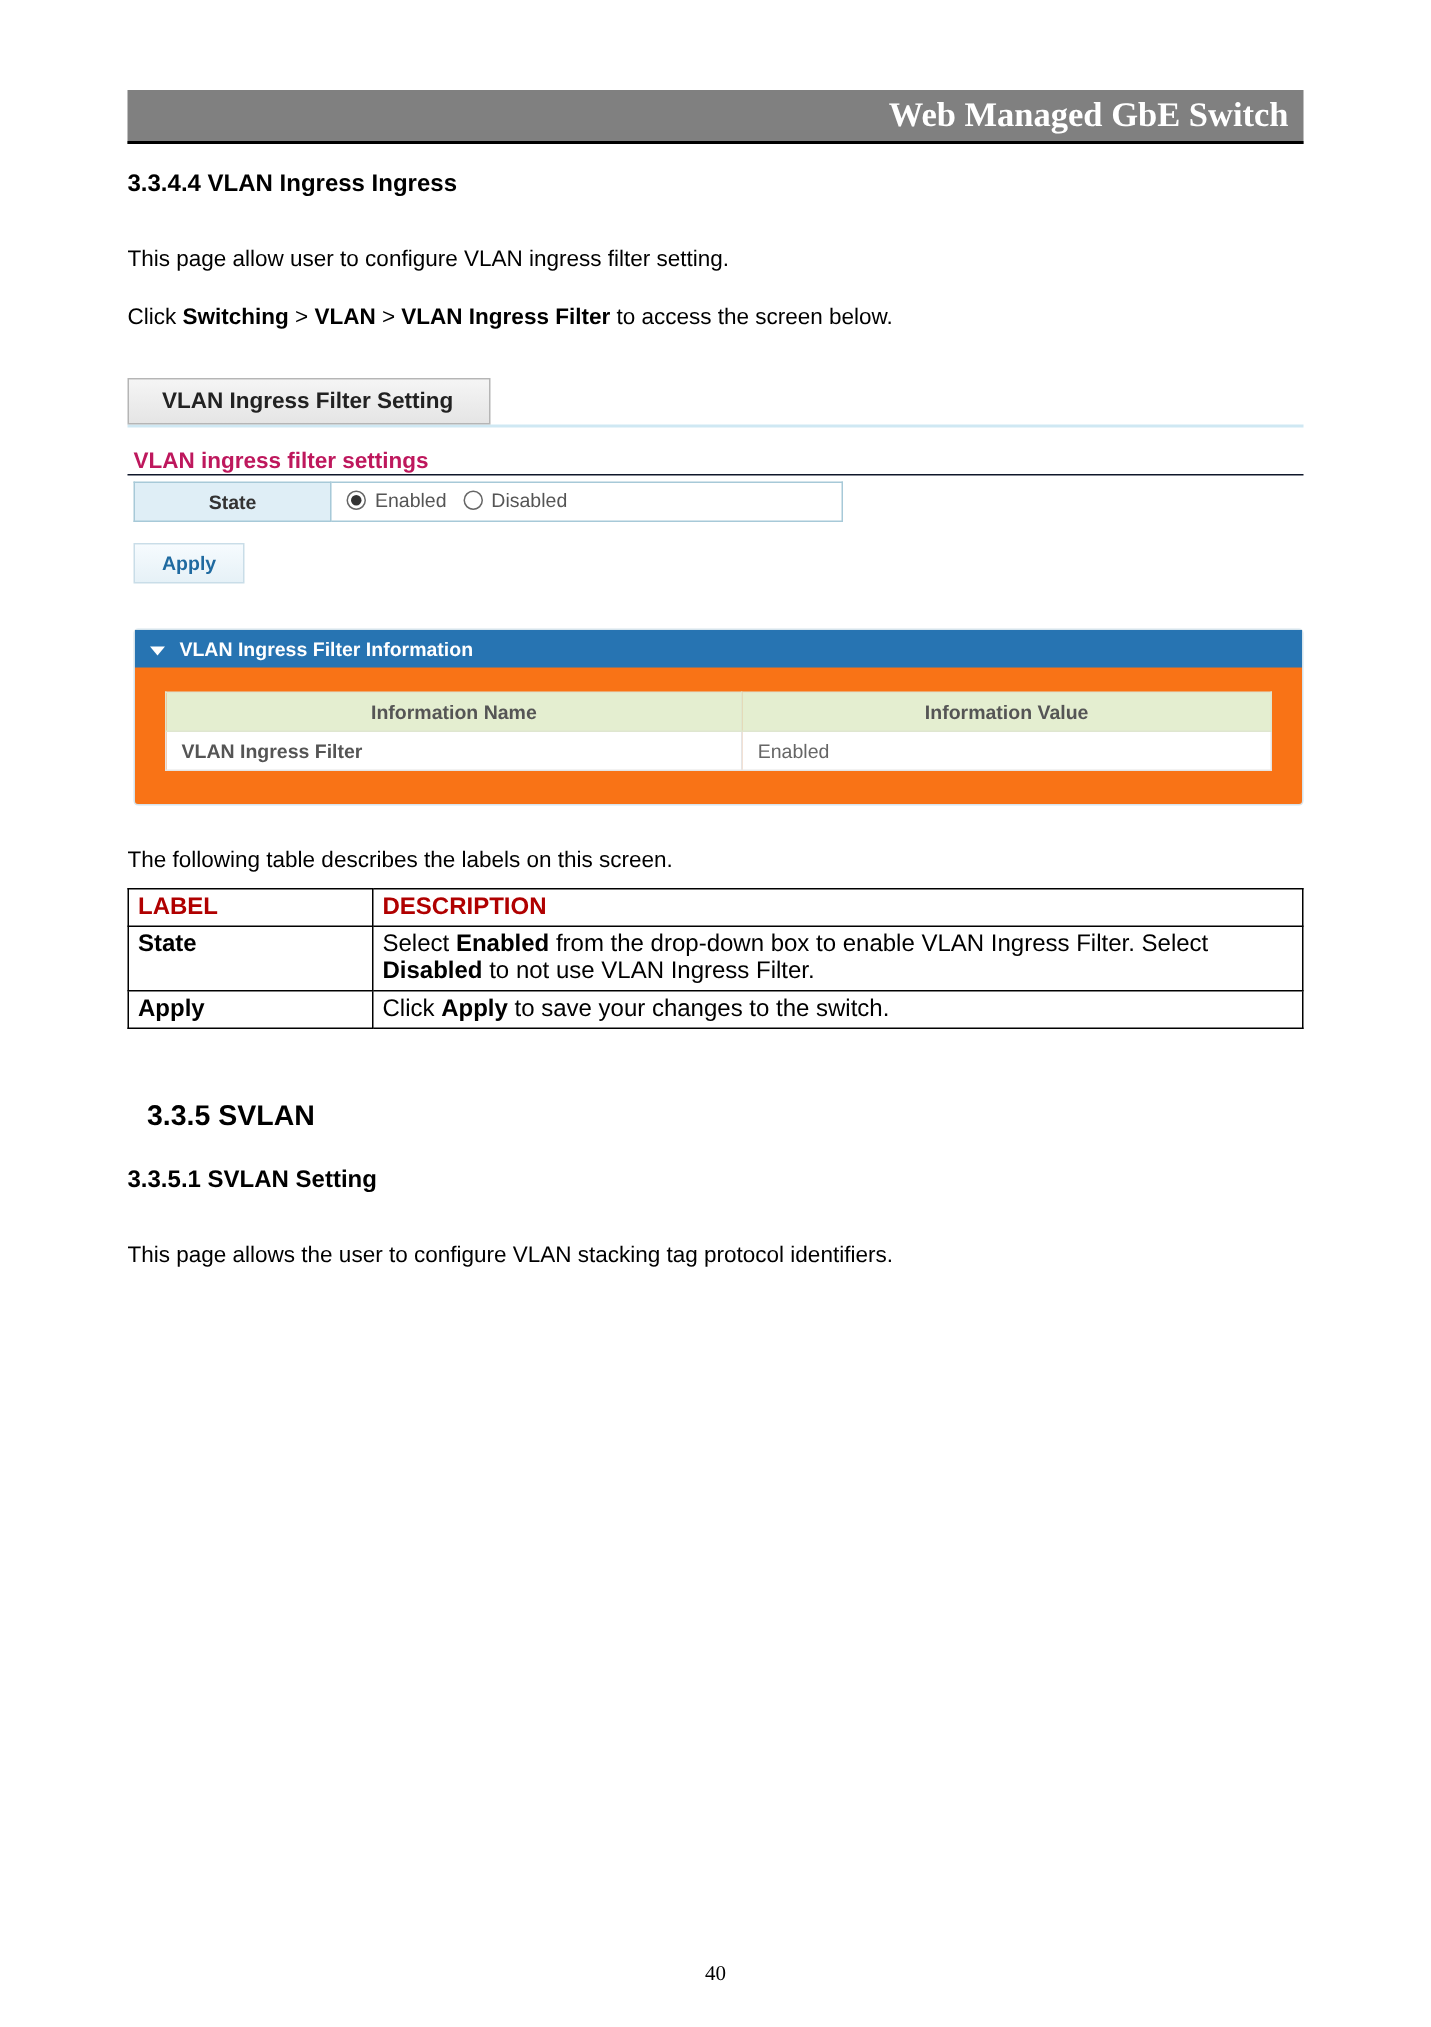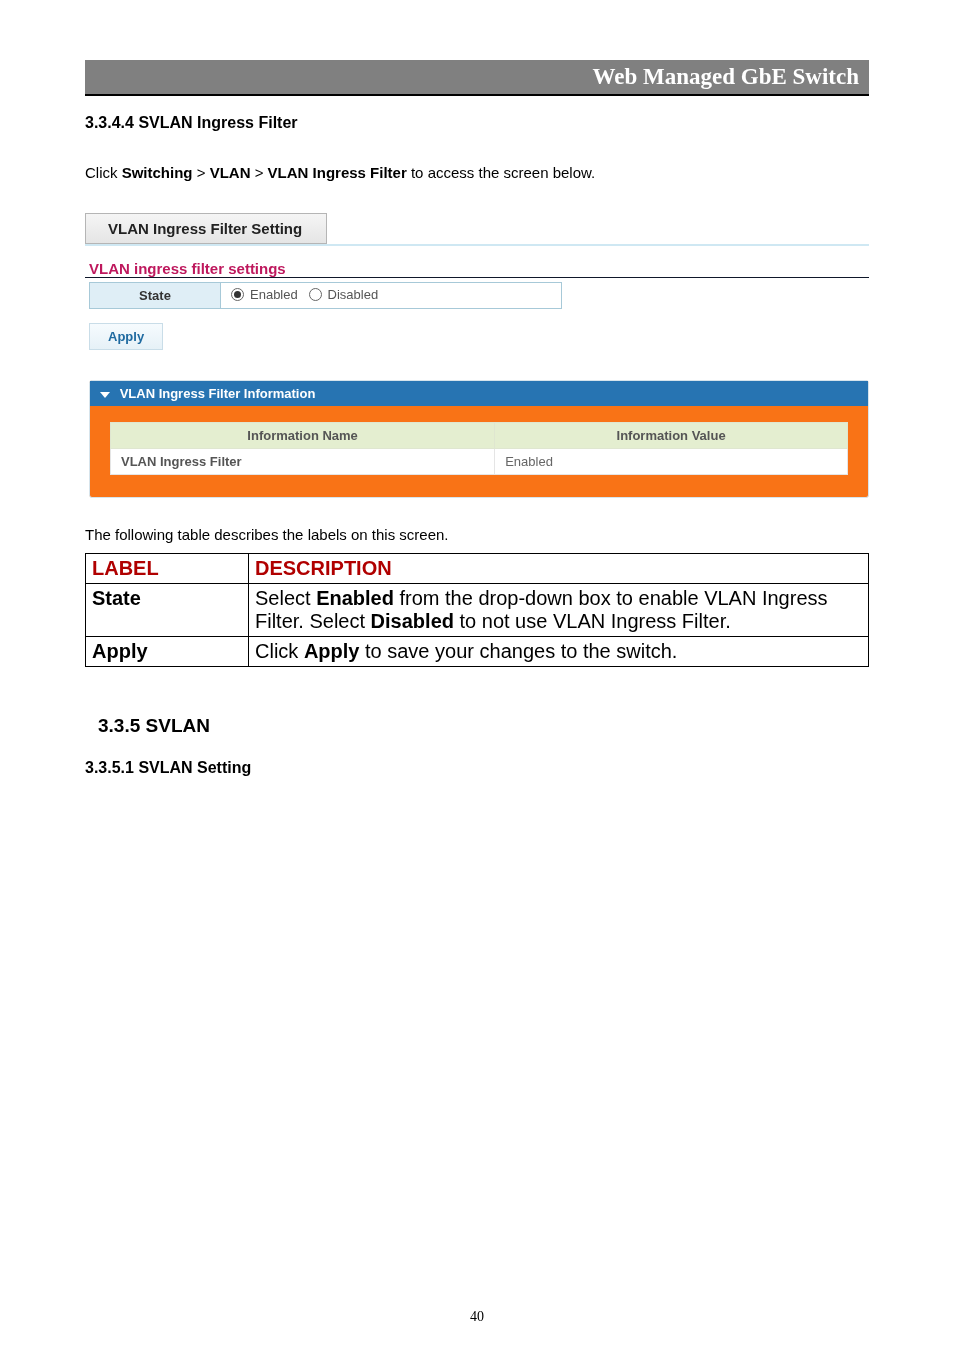"3.3.4.4 SVLAN Ingress Filter" h3.section { text: SVLAN Ingress Filter -> VLAN Ingress Ingress }
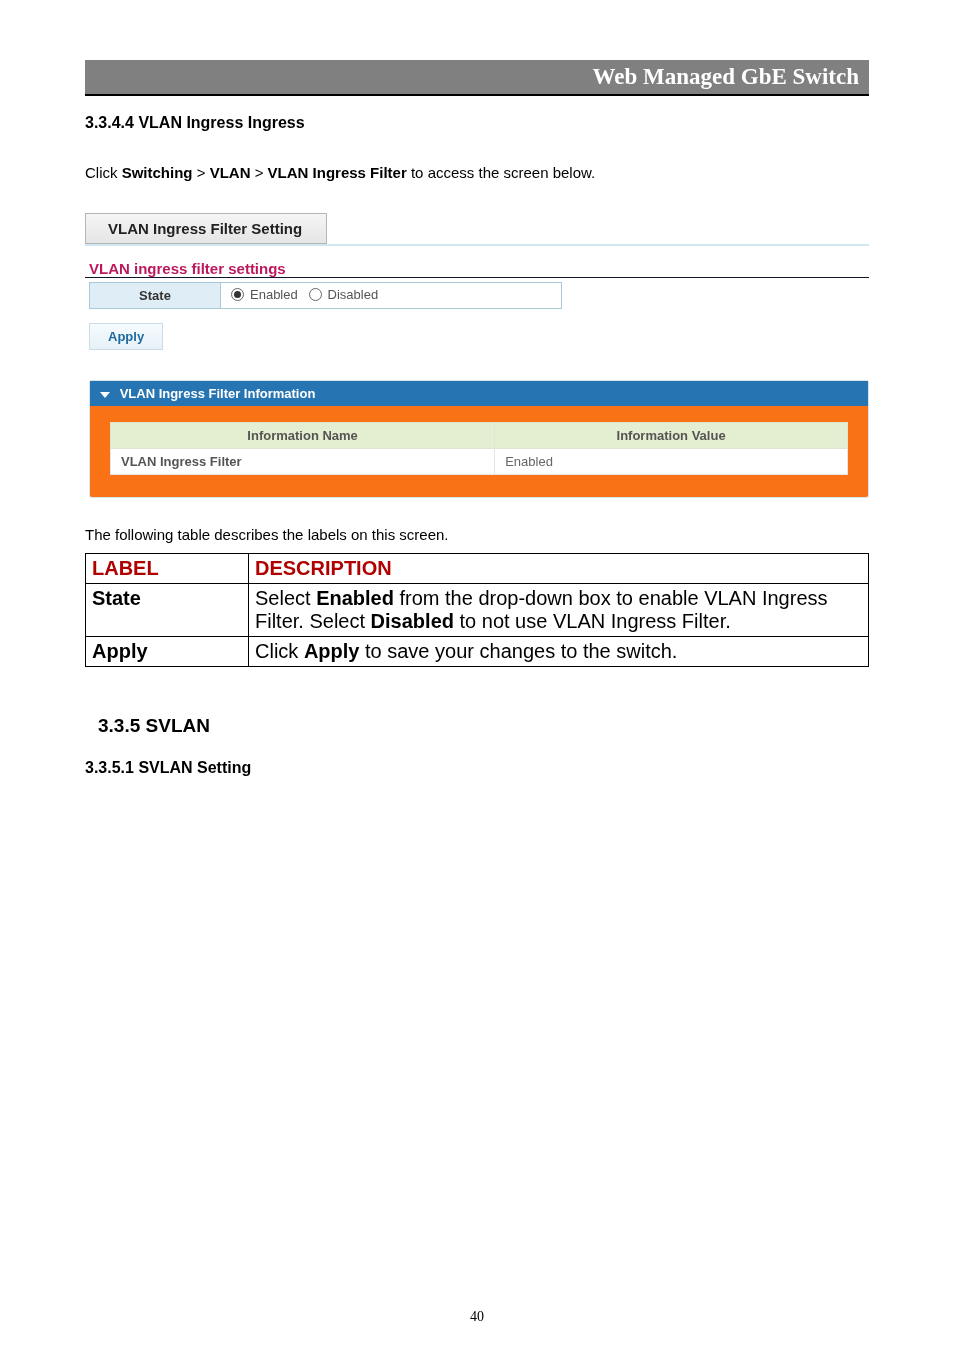"This page allow user to" p.body { html: none -> <p>This page allow user to configure VLAN ingress filter setting.</p> }
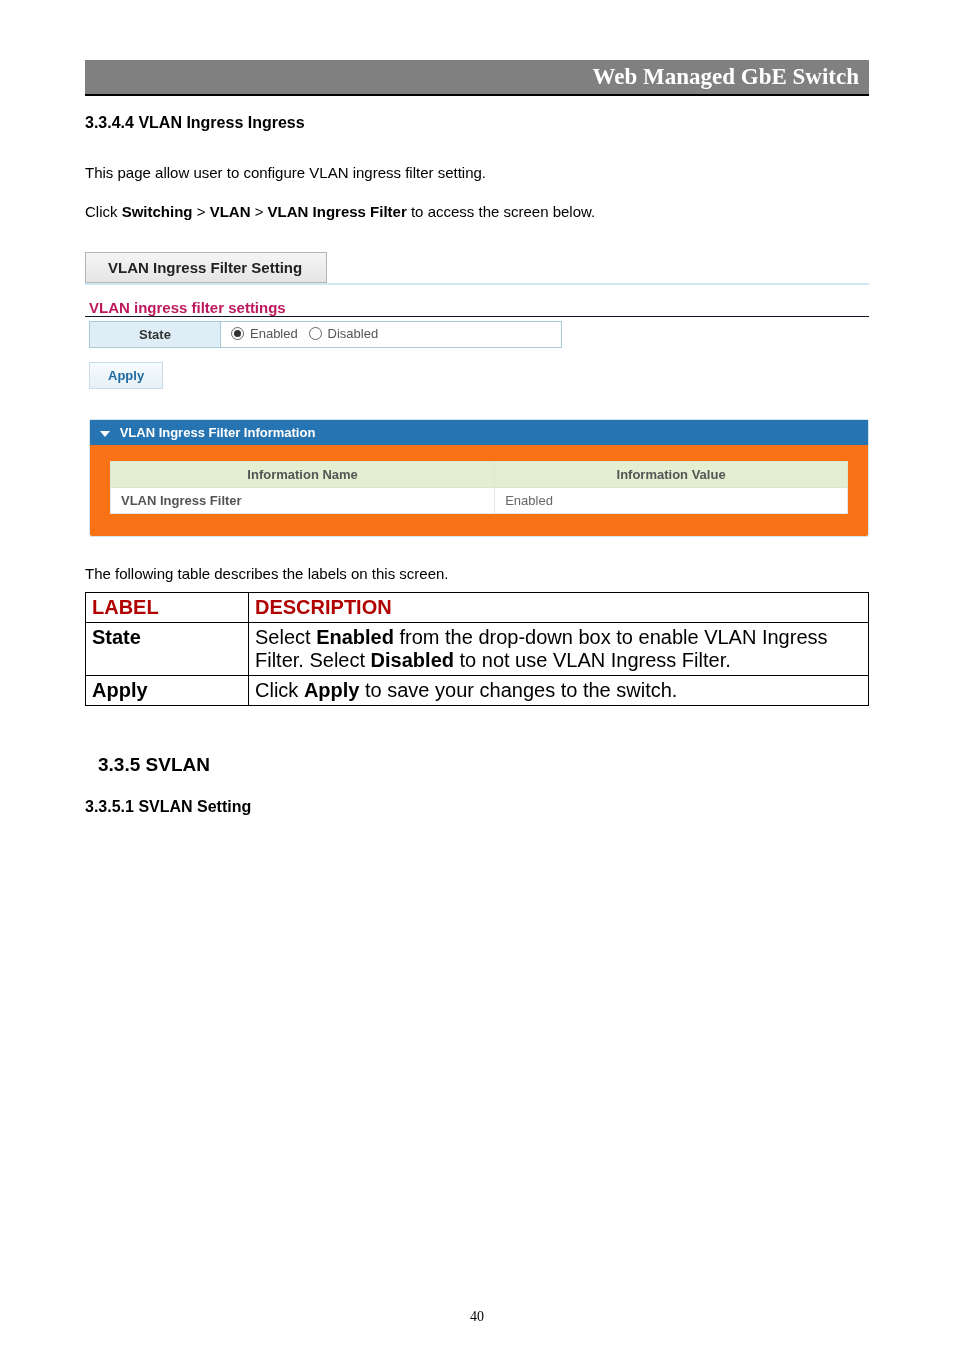"LABEL" .desc-table { font-size: 20px -> 16px }
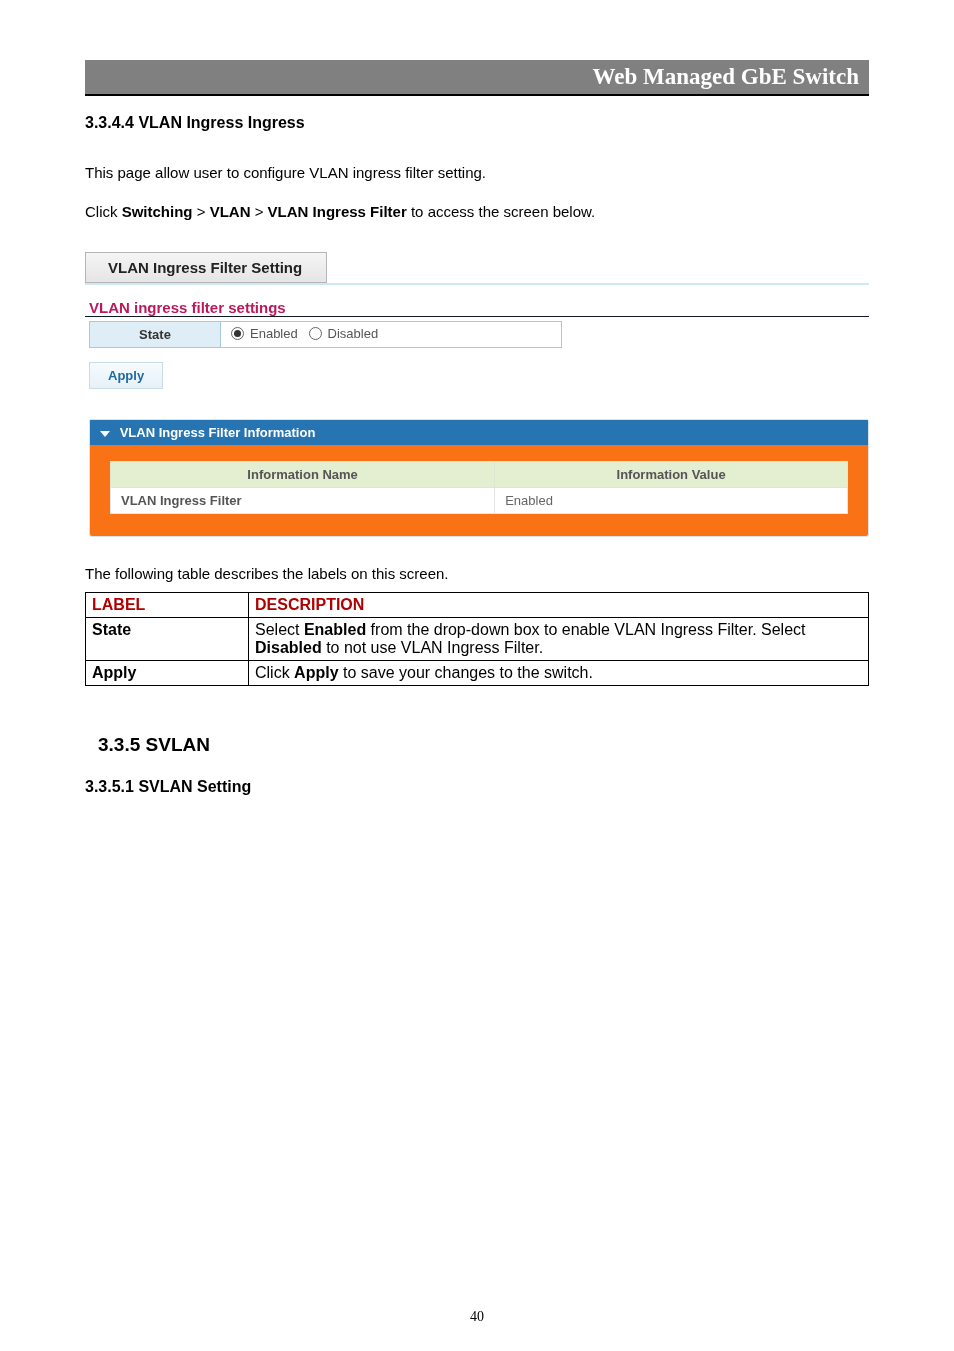"This page allows the user" p.body { html: none -> <p>This page allows the user to configure VLAN stacking tag protocol identifiers.</p> }
